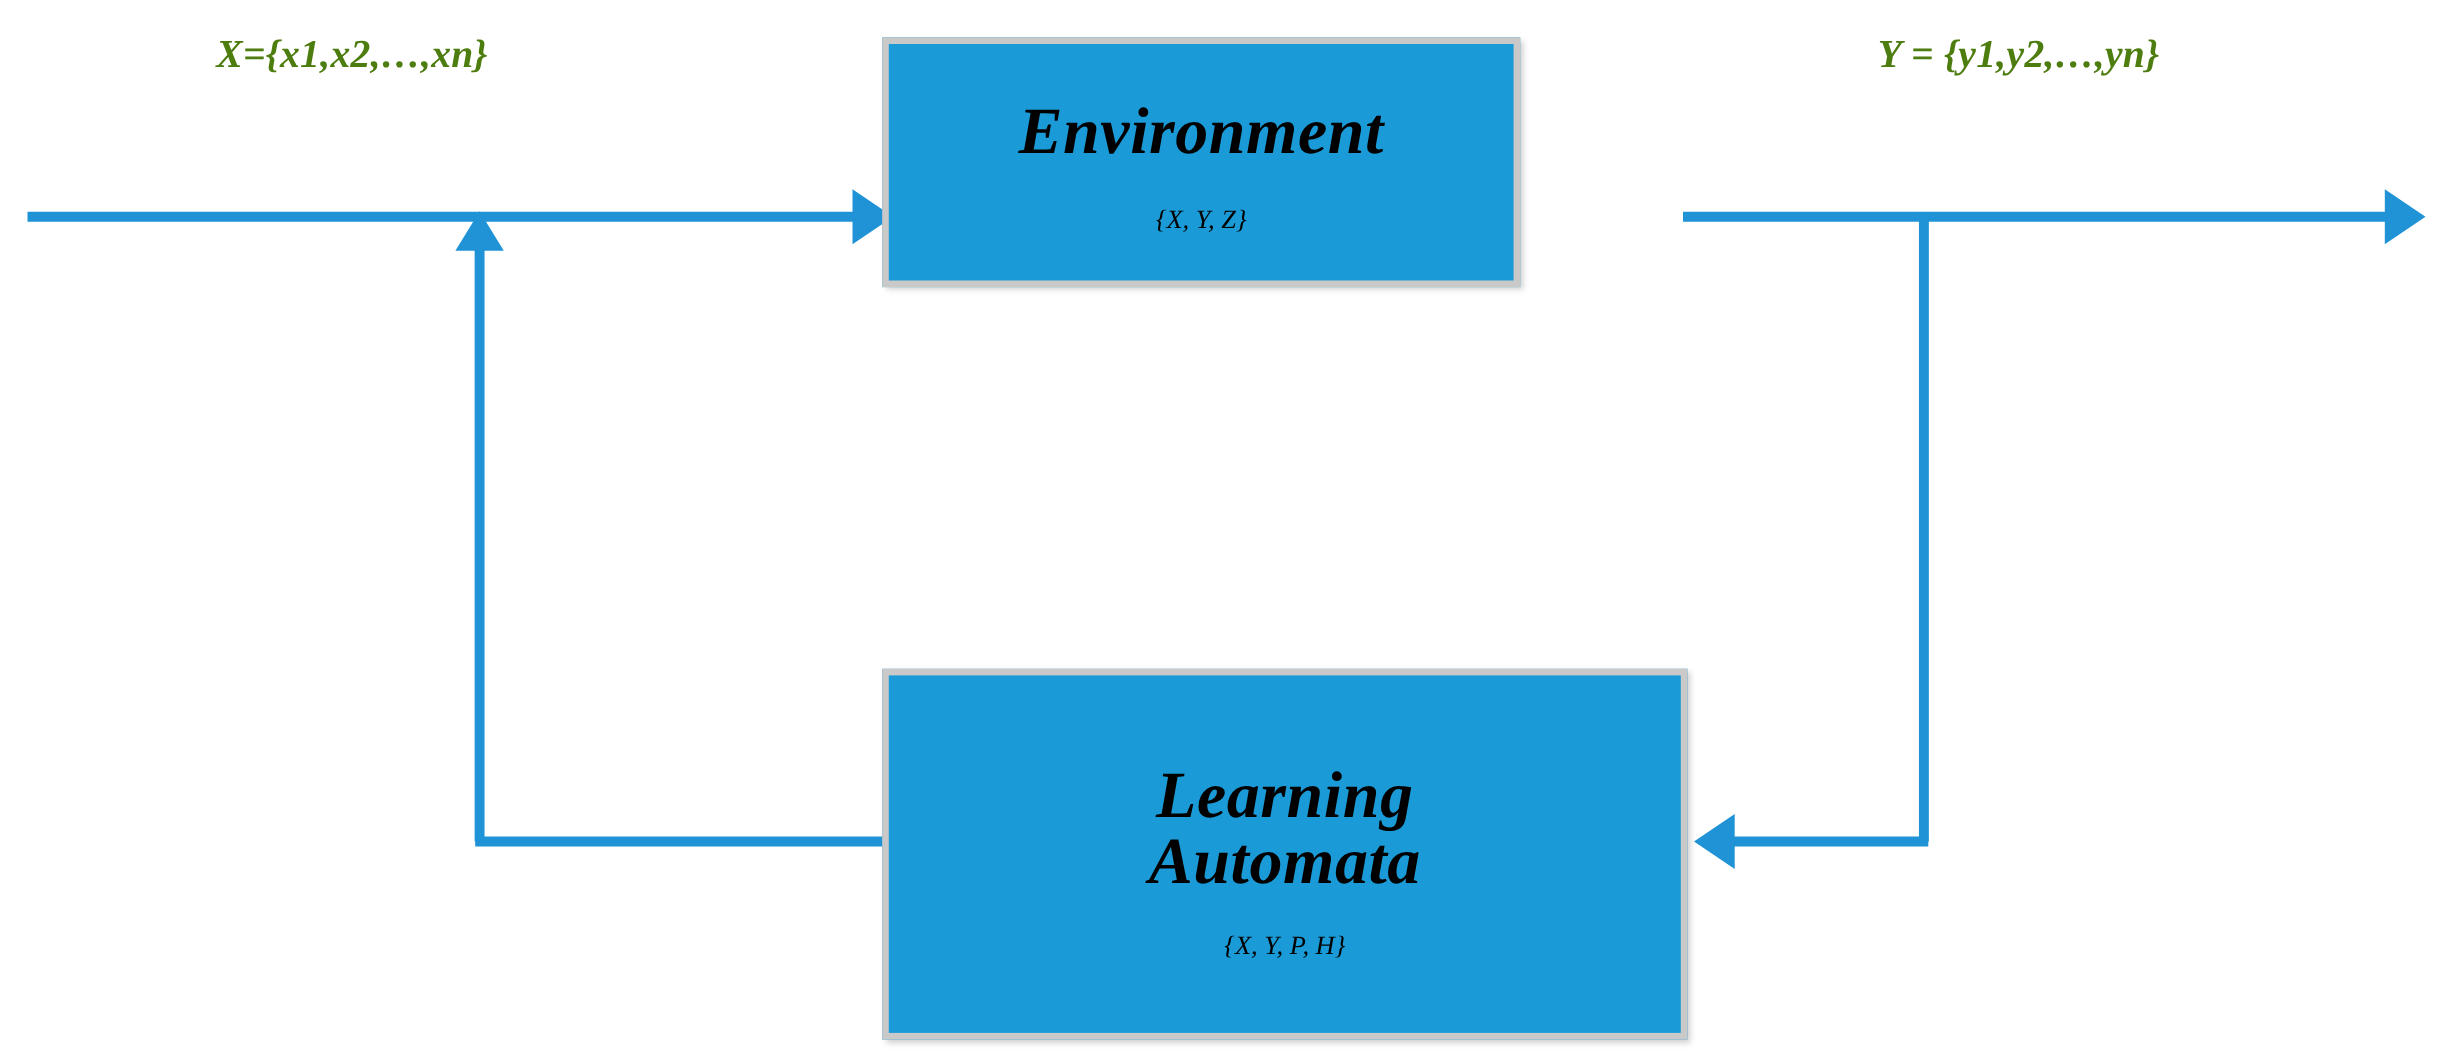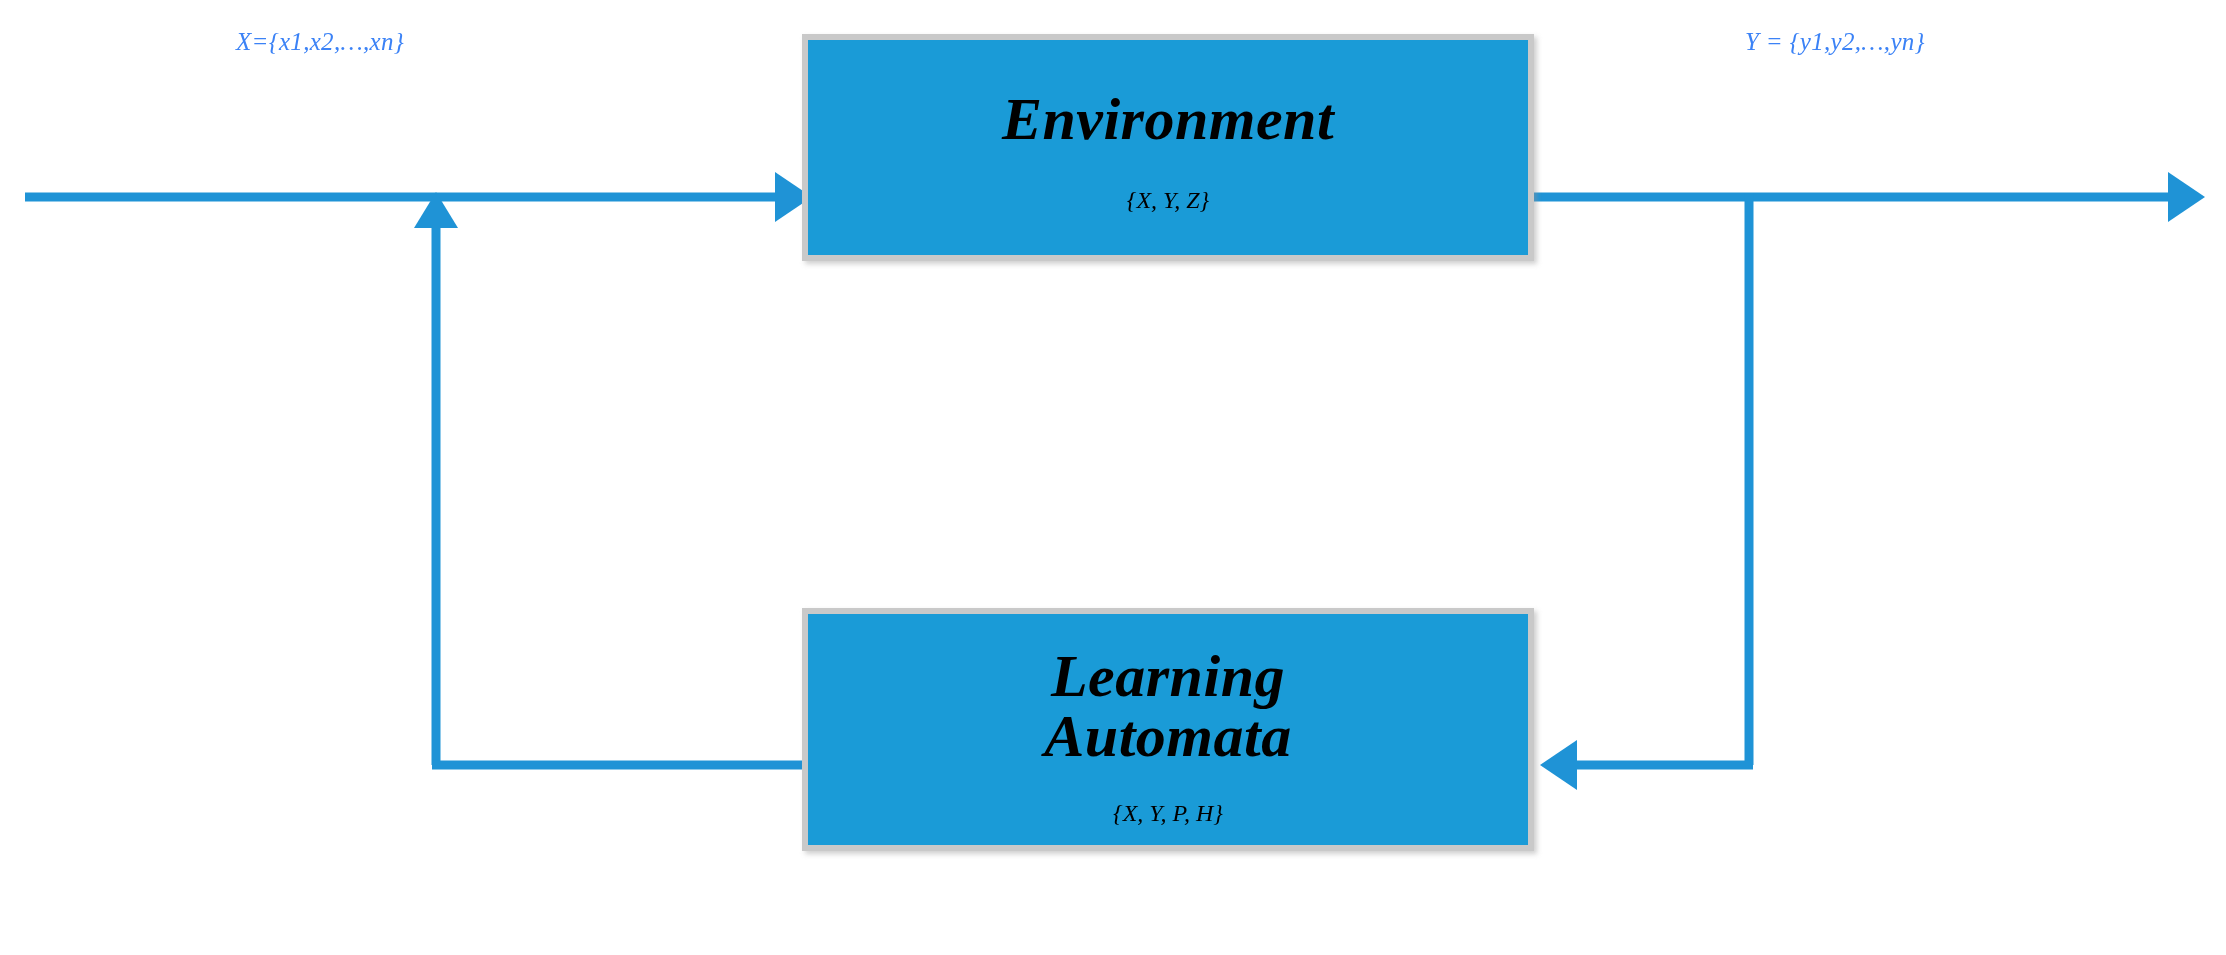"X={x1,x2,…,xn}" .io-formula { color: #3b82f6 -> #4d7c0f; font-size: 25px -> 36px; font-weight: normal -> bold }
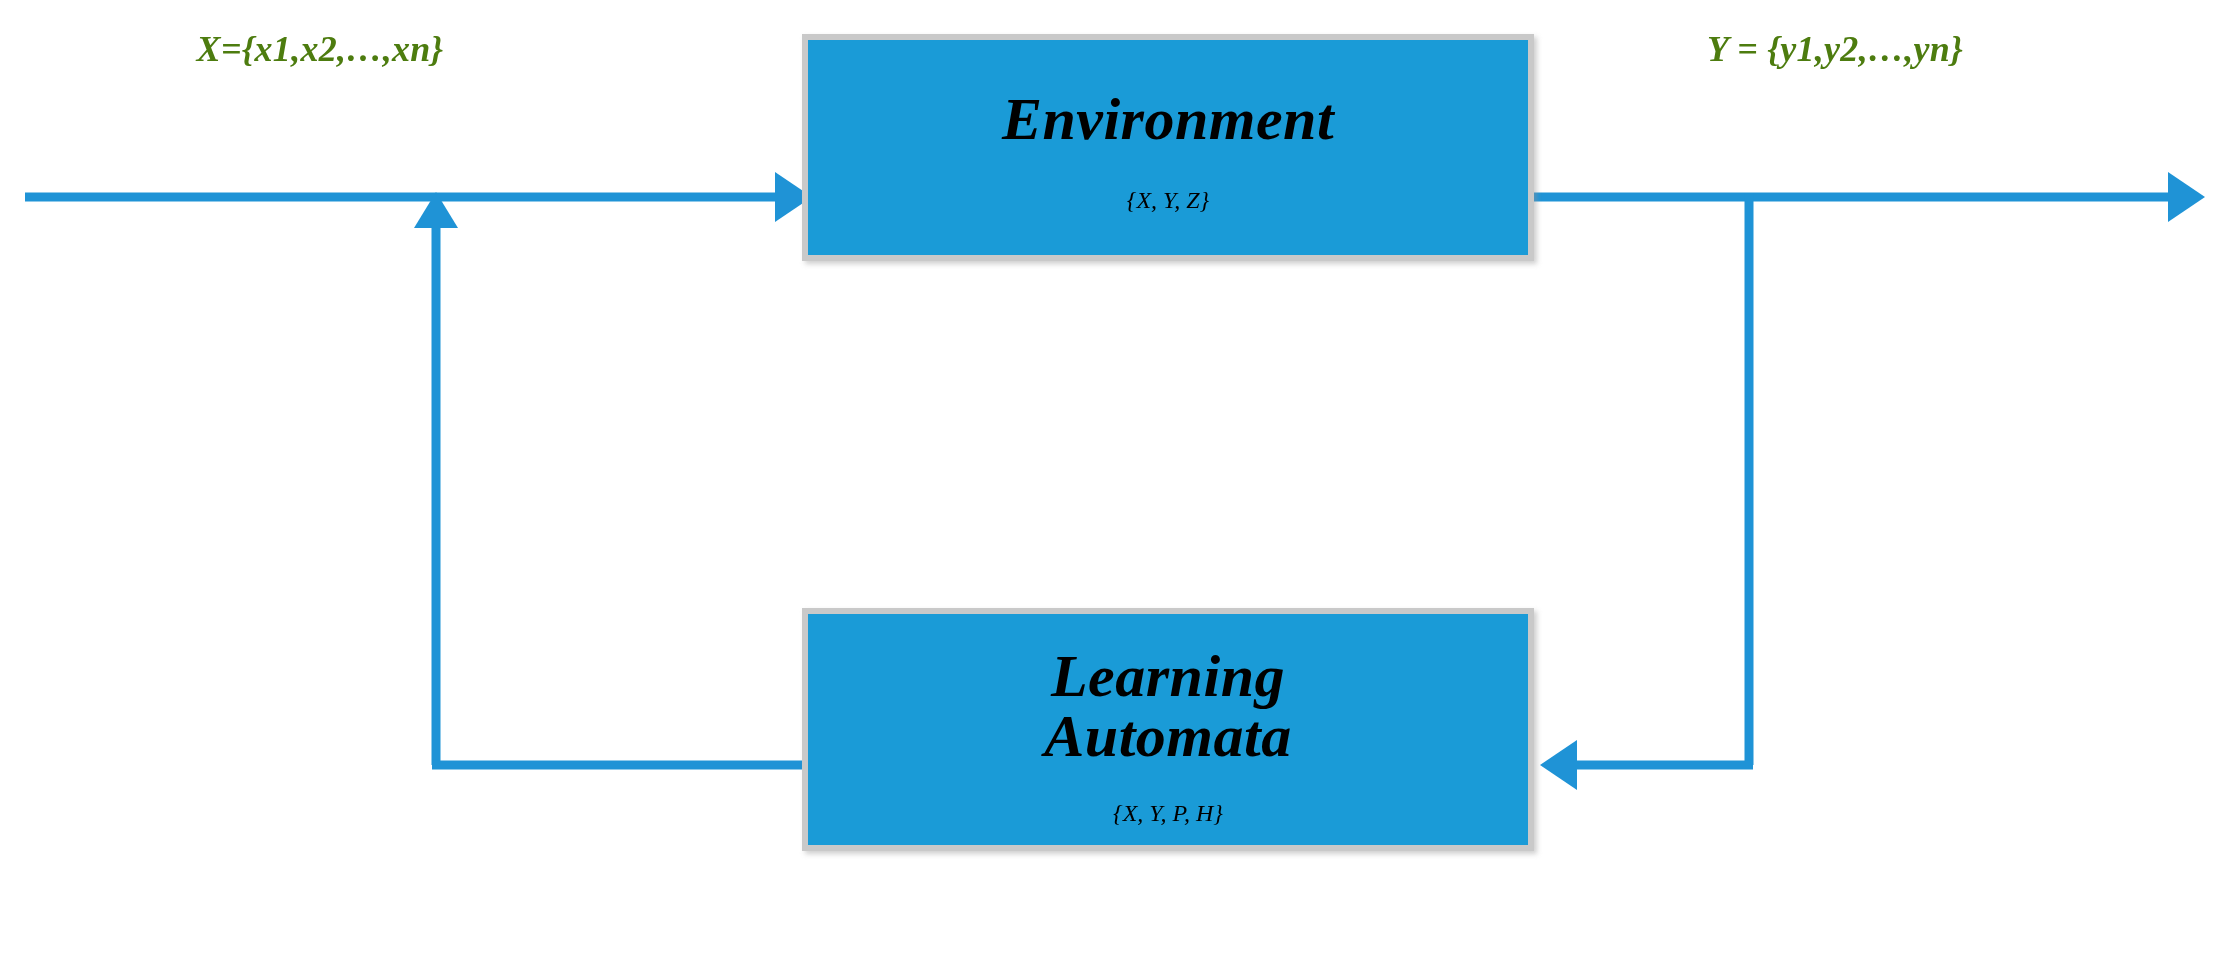"Environment" #environment-box { width: 732px -> 580px }
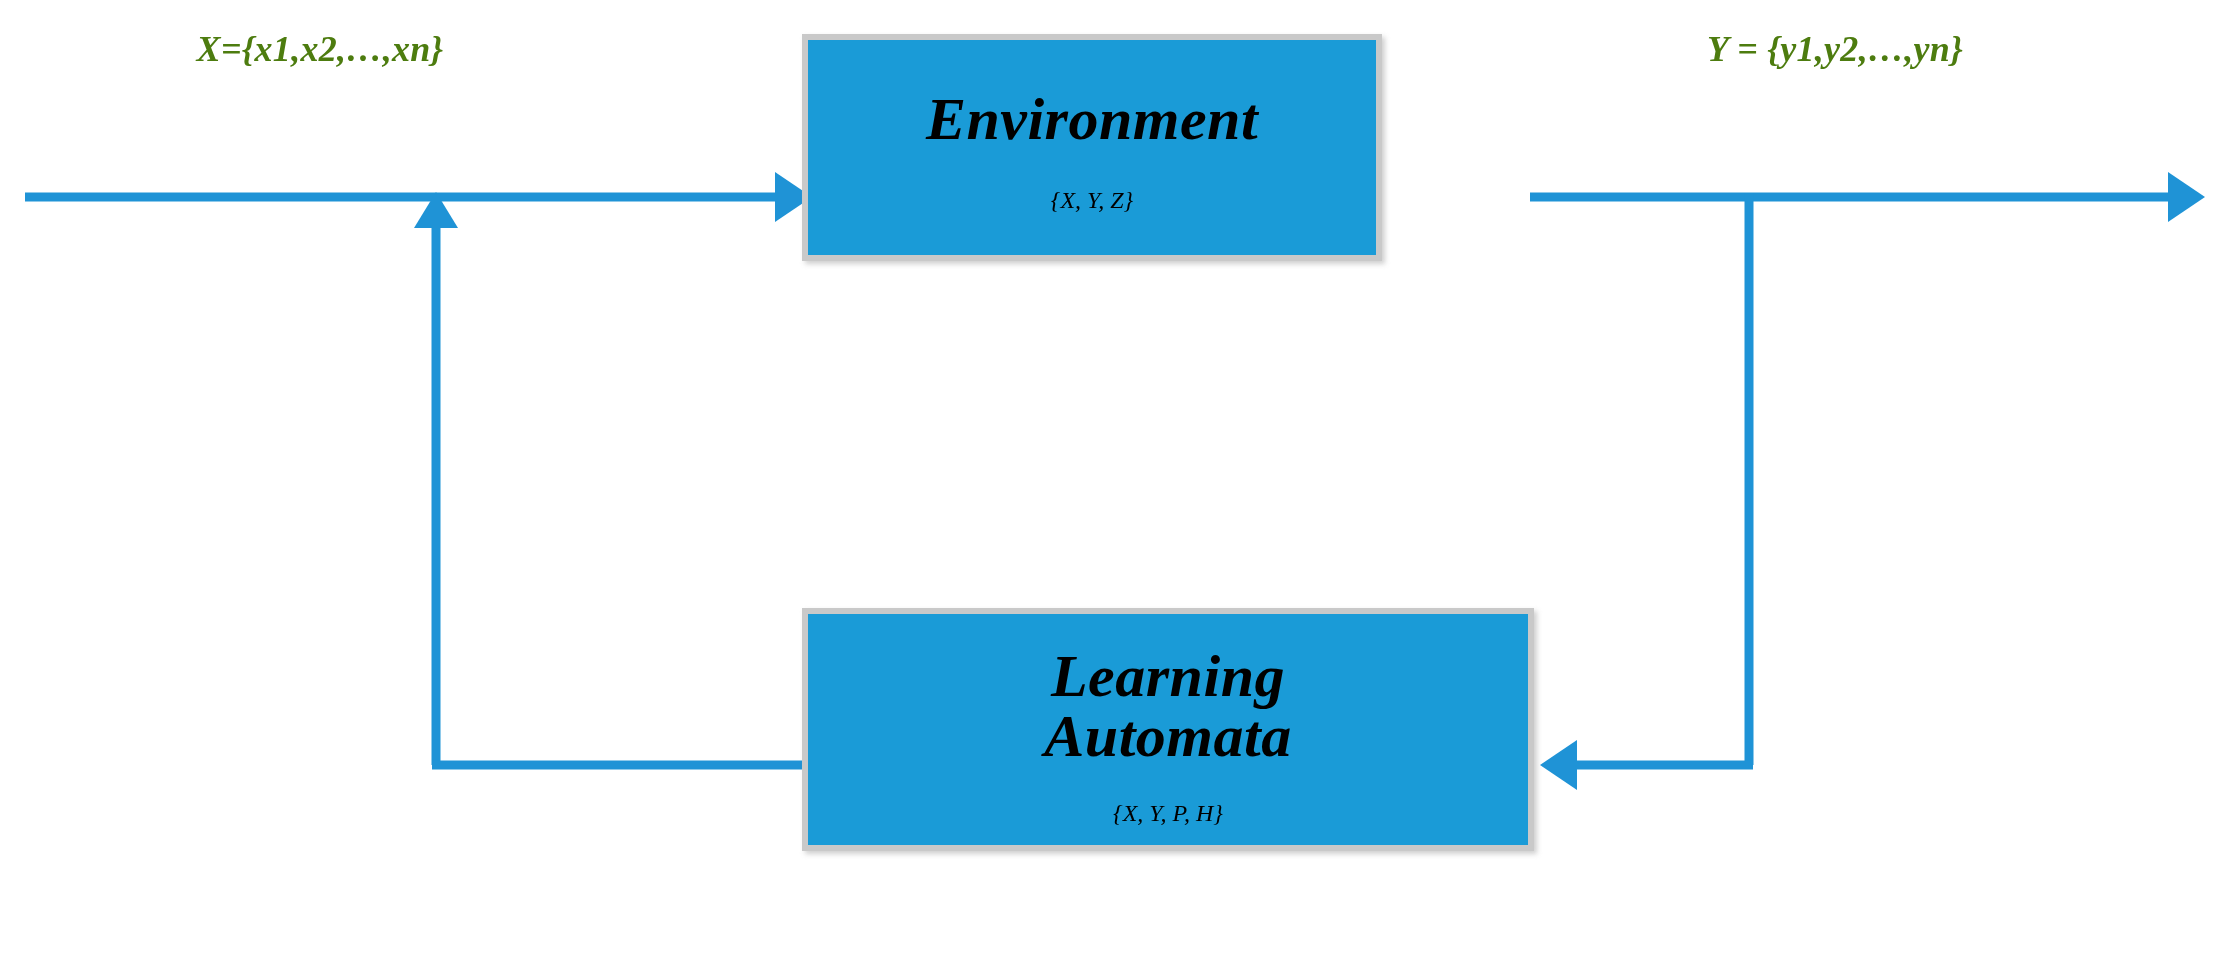"Learning" #learning-automata-box { height: 243px -> 337px }
